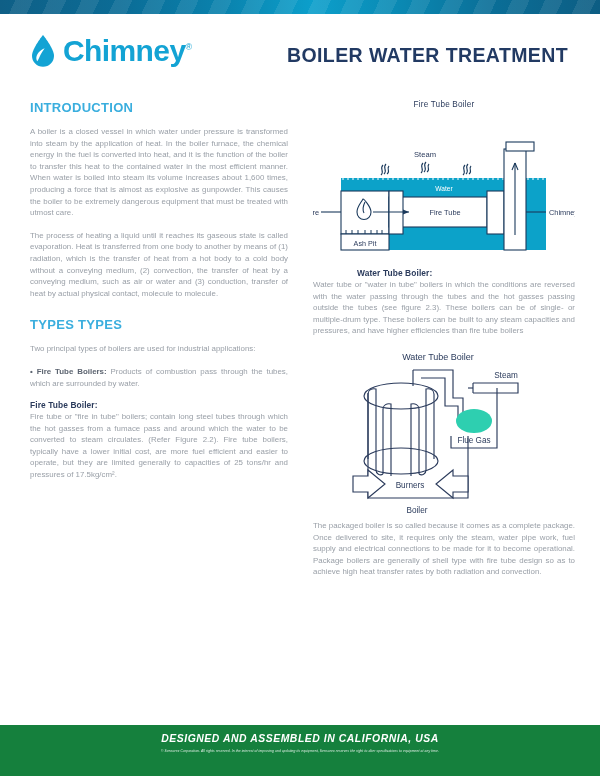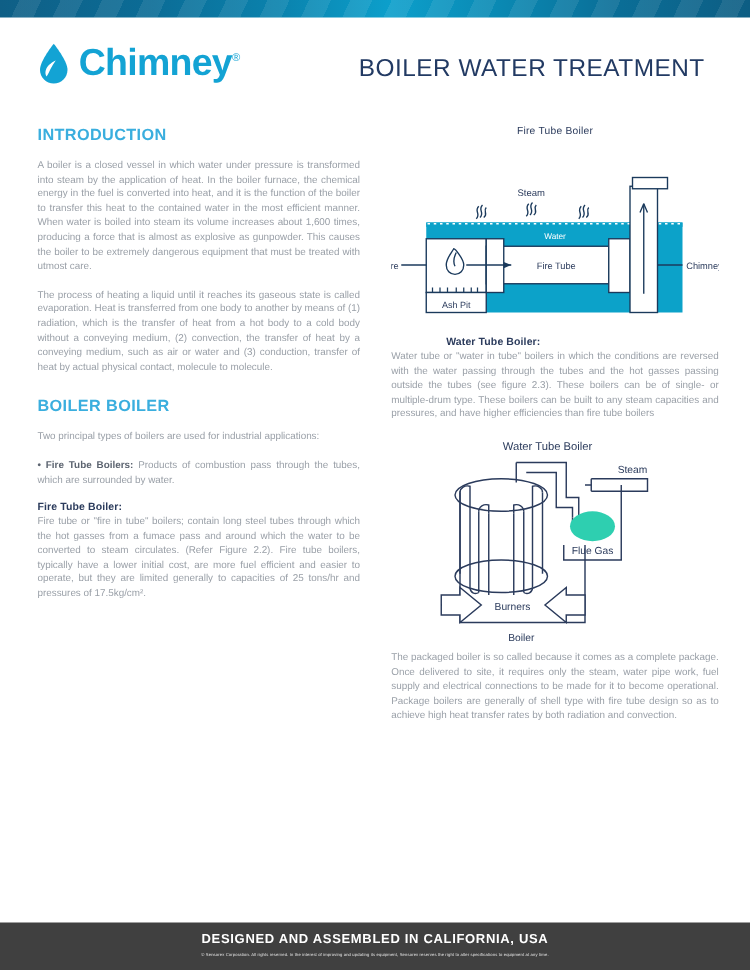"BOILER WATER TREATMENT" .doc-title { font-weight: normal -> bold }
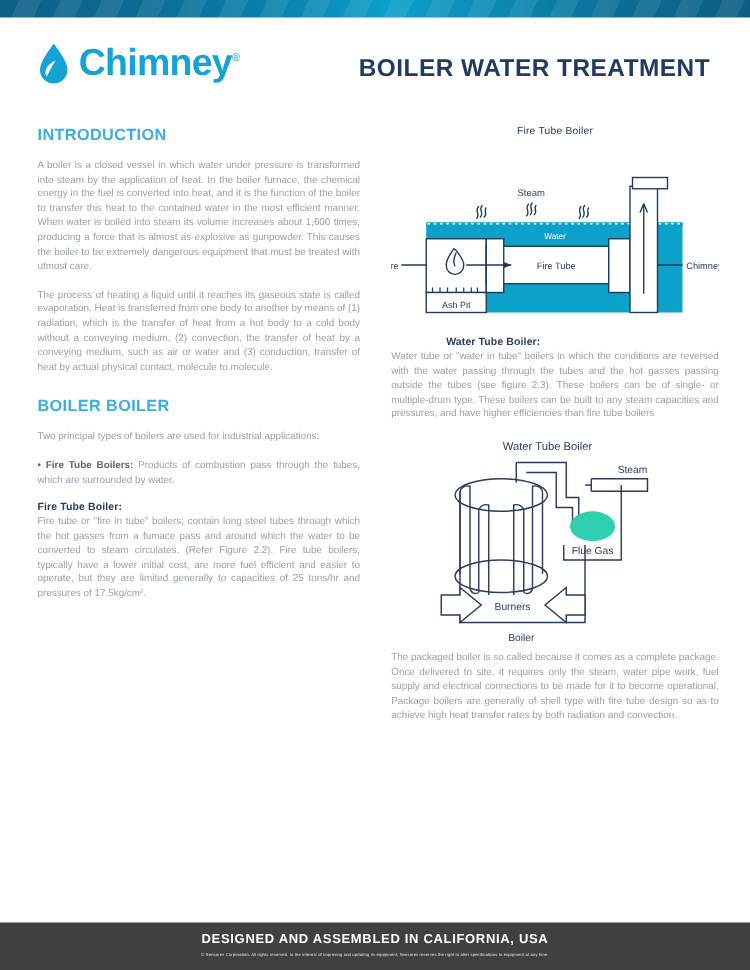"BOILER BOILER" h2.section { text: BOILER BOILER -> TYPES TYPES }
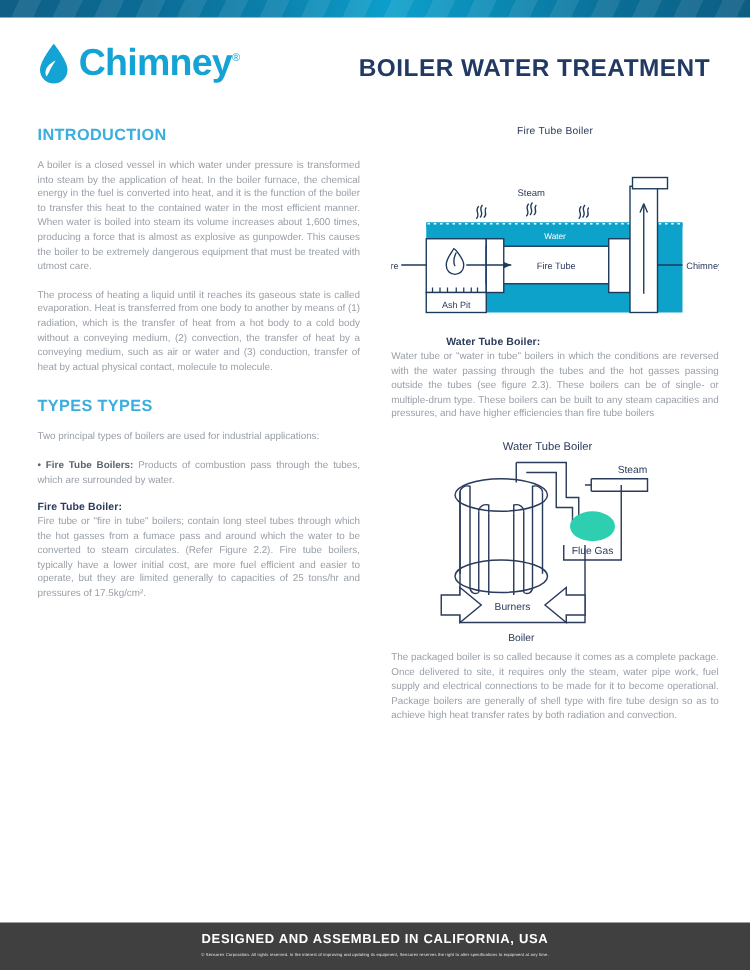"DESIGNED AND ASSEMBLED IN CALIFORNIA," .footer { background: #404040 -> #15803d; font-style: none -> italic; height: 38px -> 51px }
